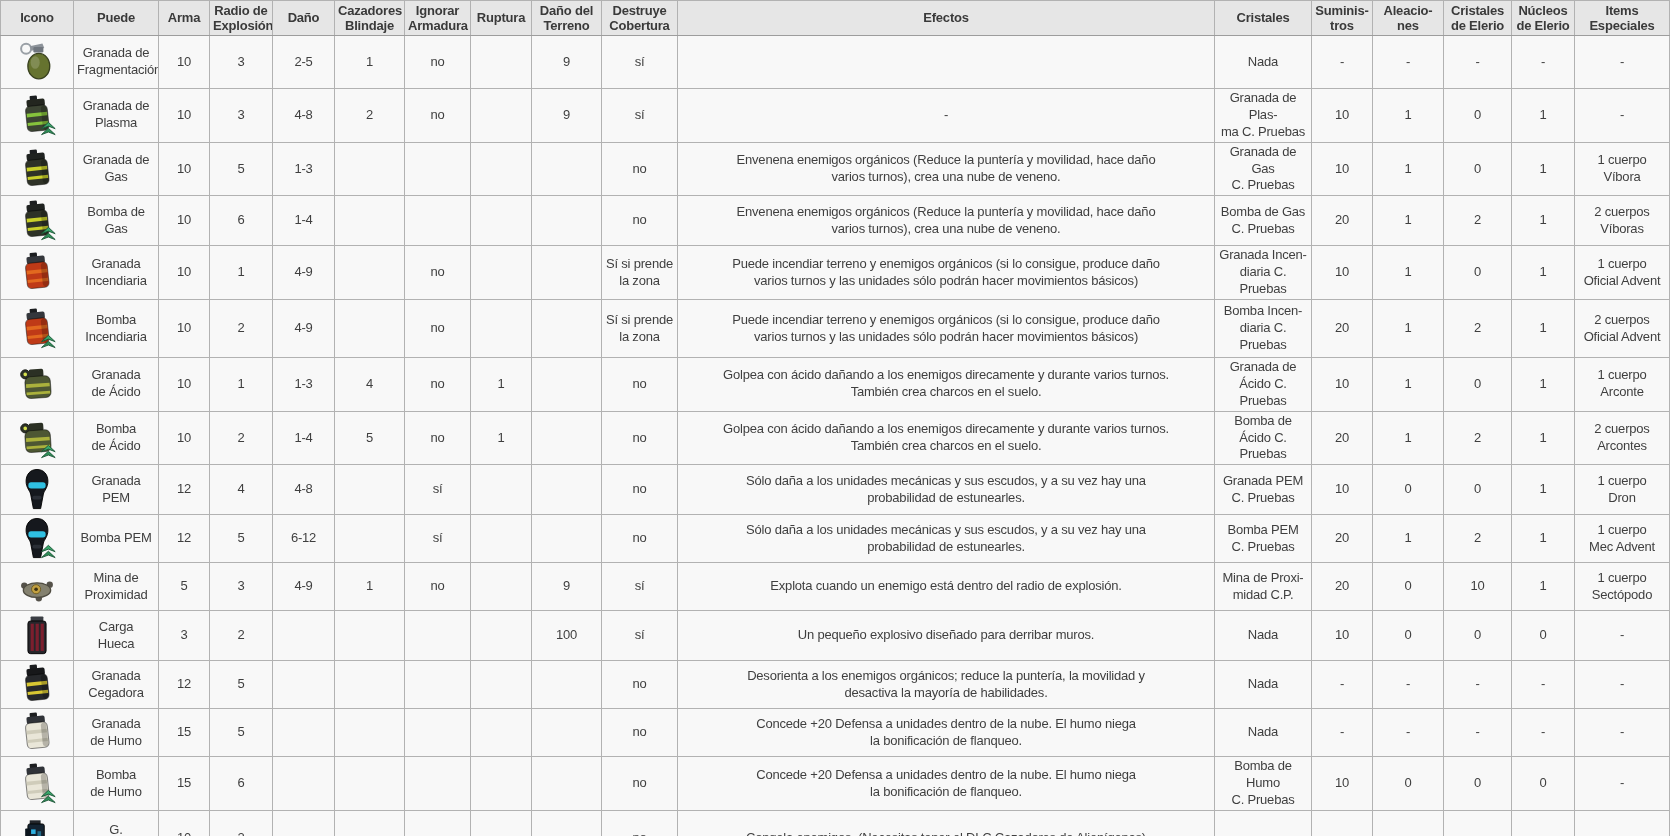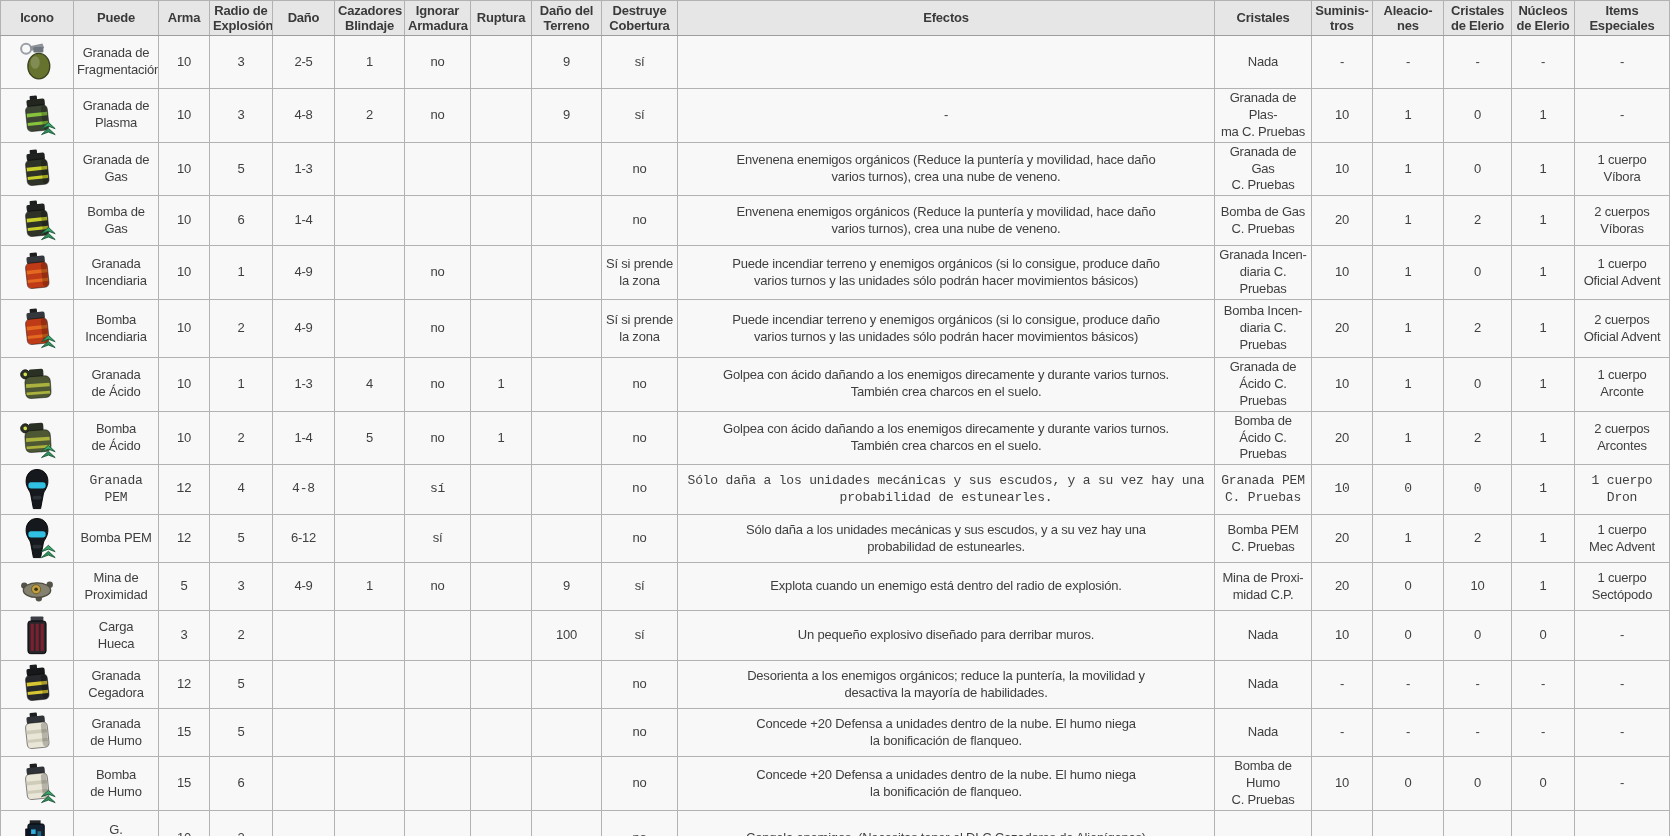"Granada PEM" tr { font-family: Liberation Mono, monospace -> none }
